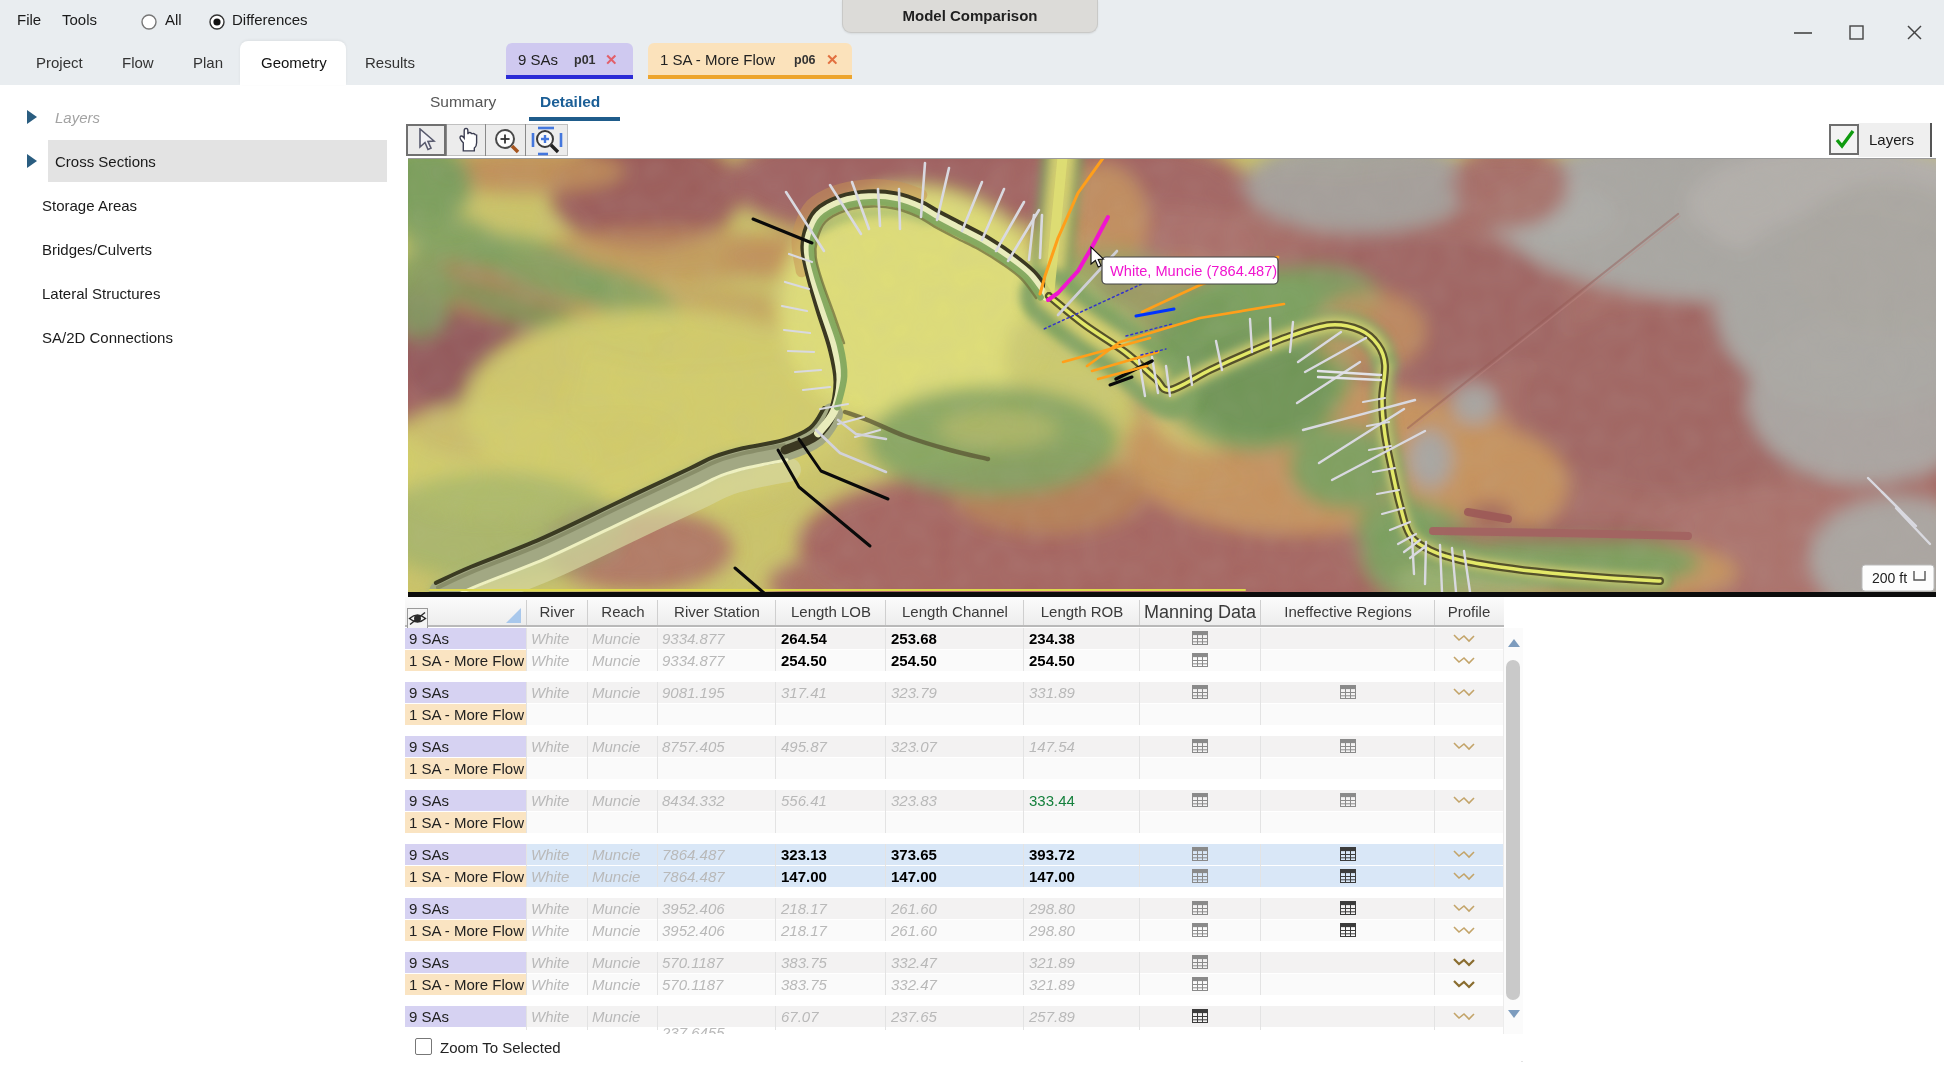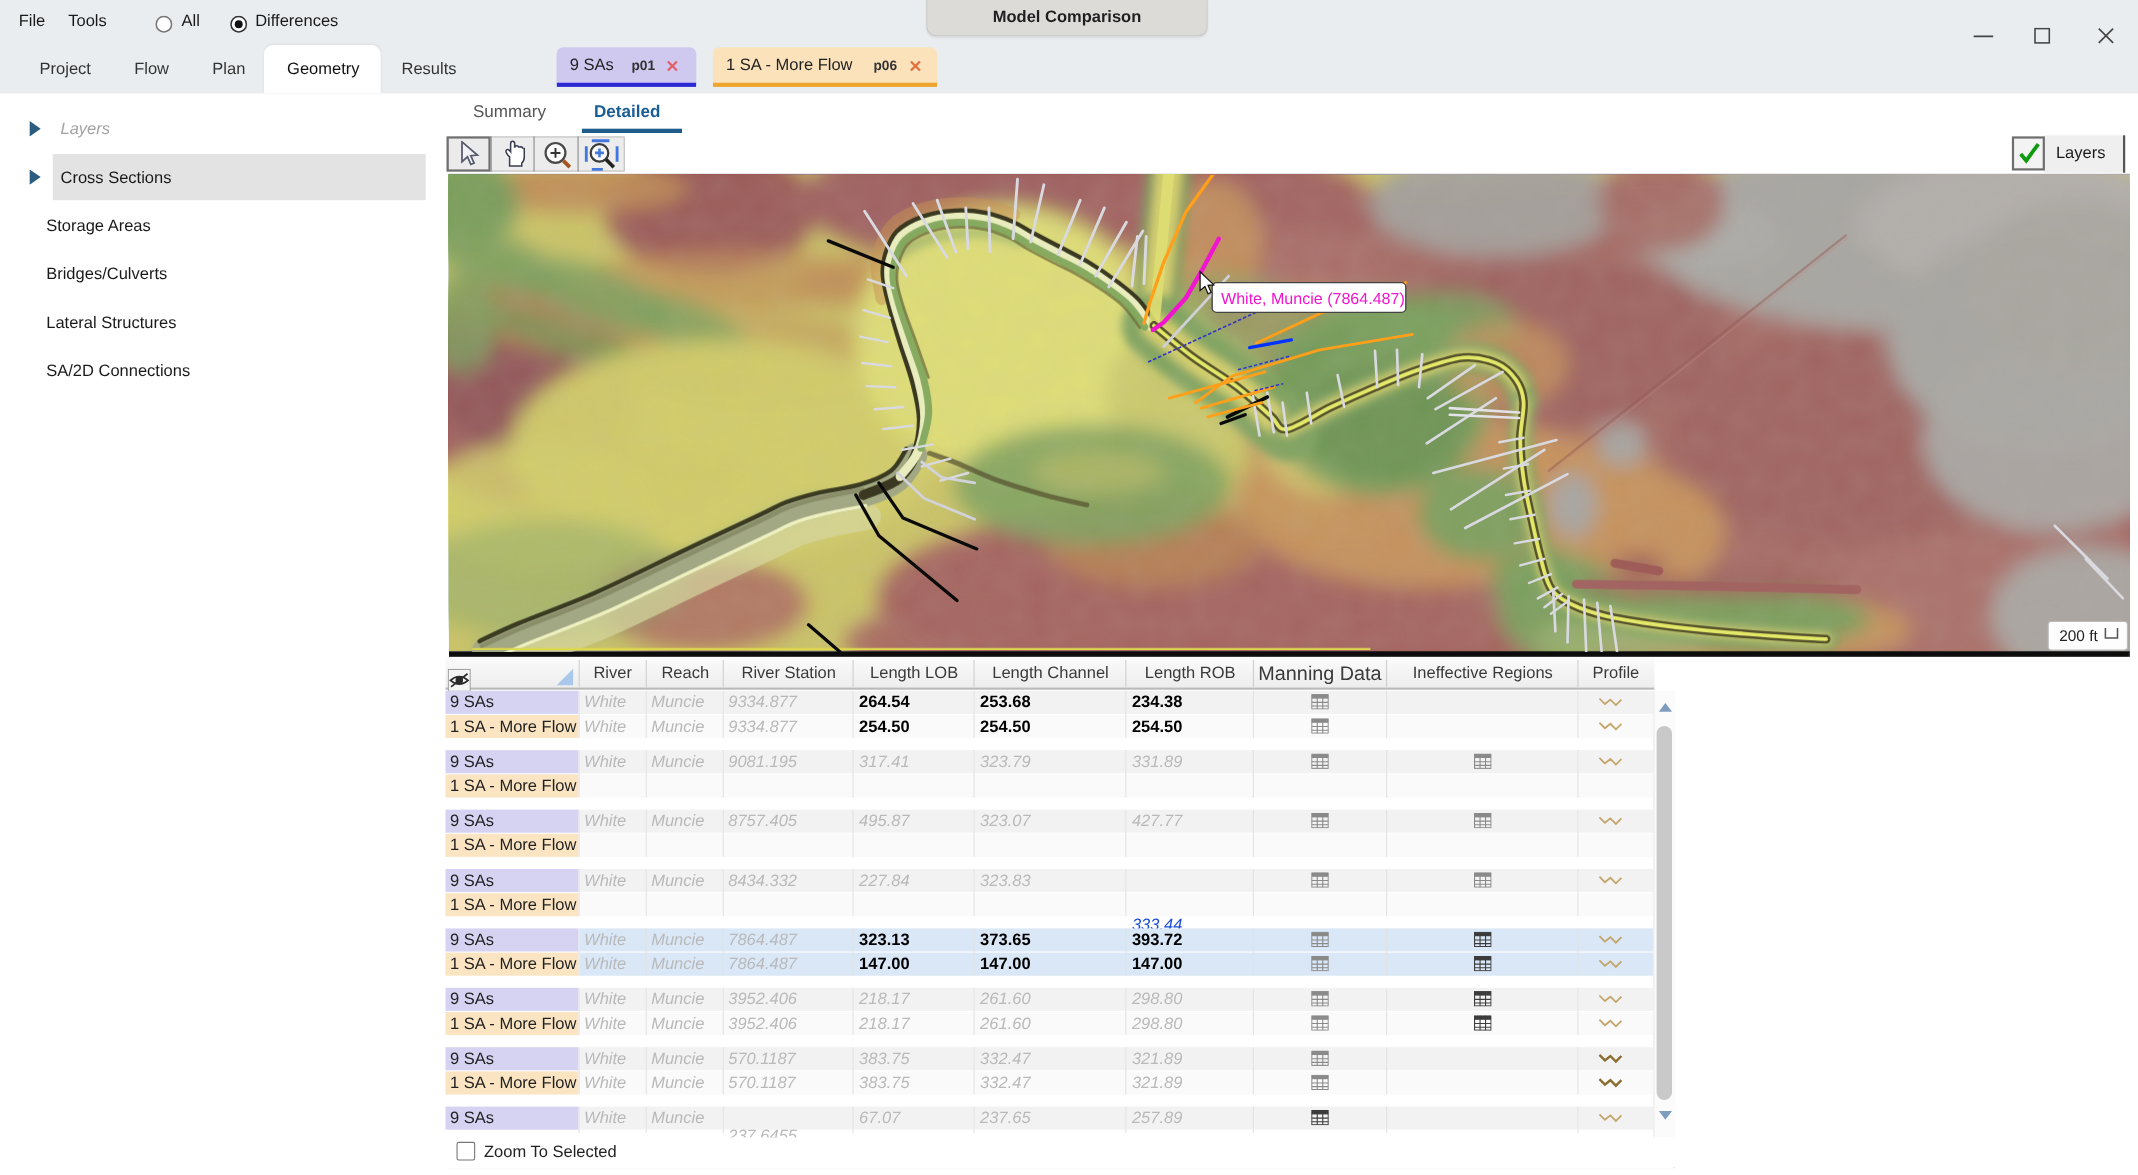"427.77" div.tc { text: 427.77 -> 147.54 }
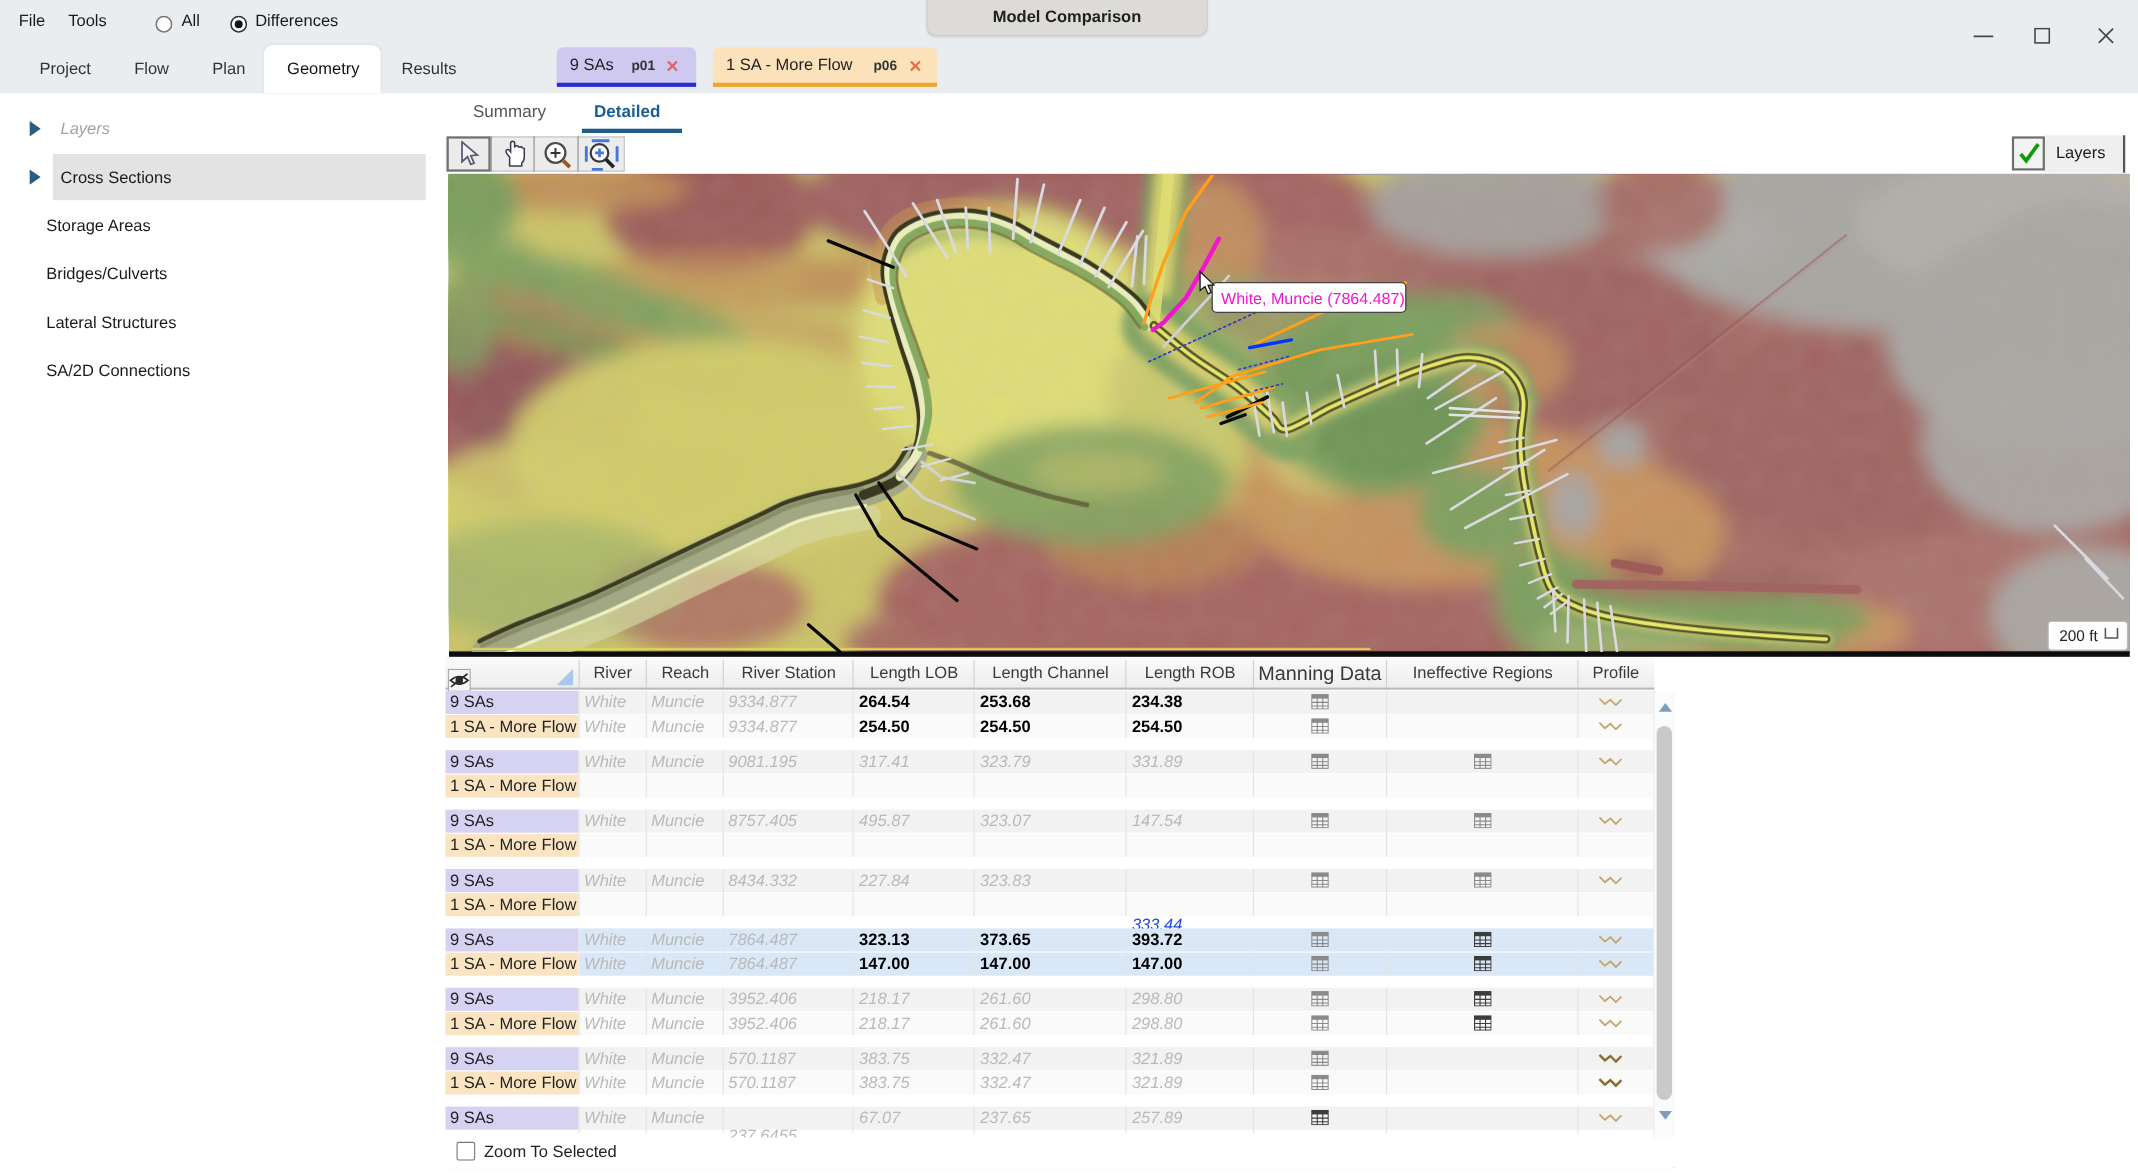"227.84" div.tc { text: 227.84 -> 556.41 }
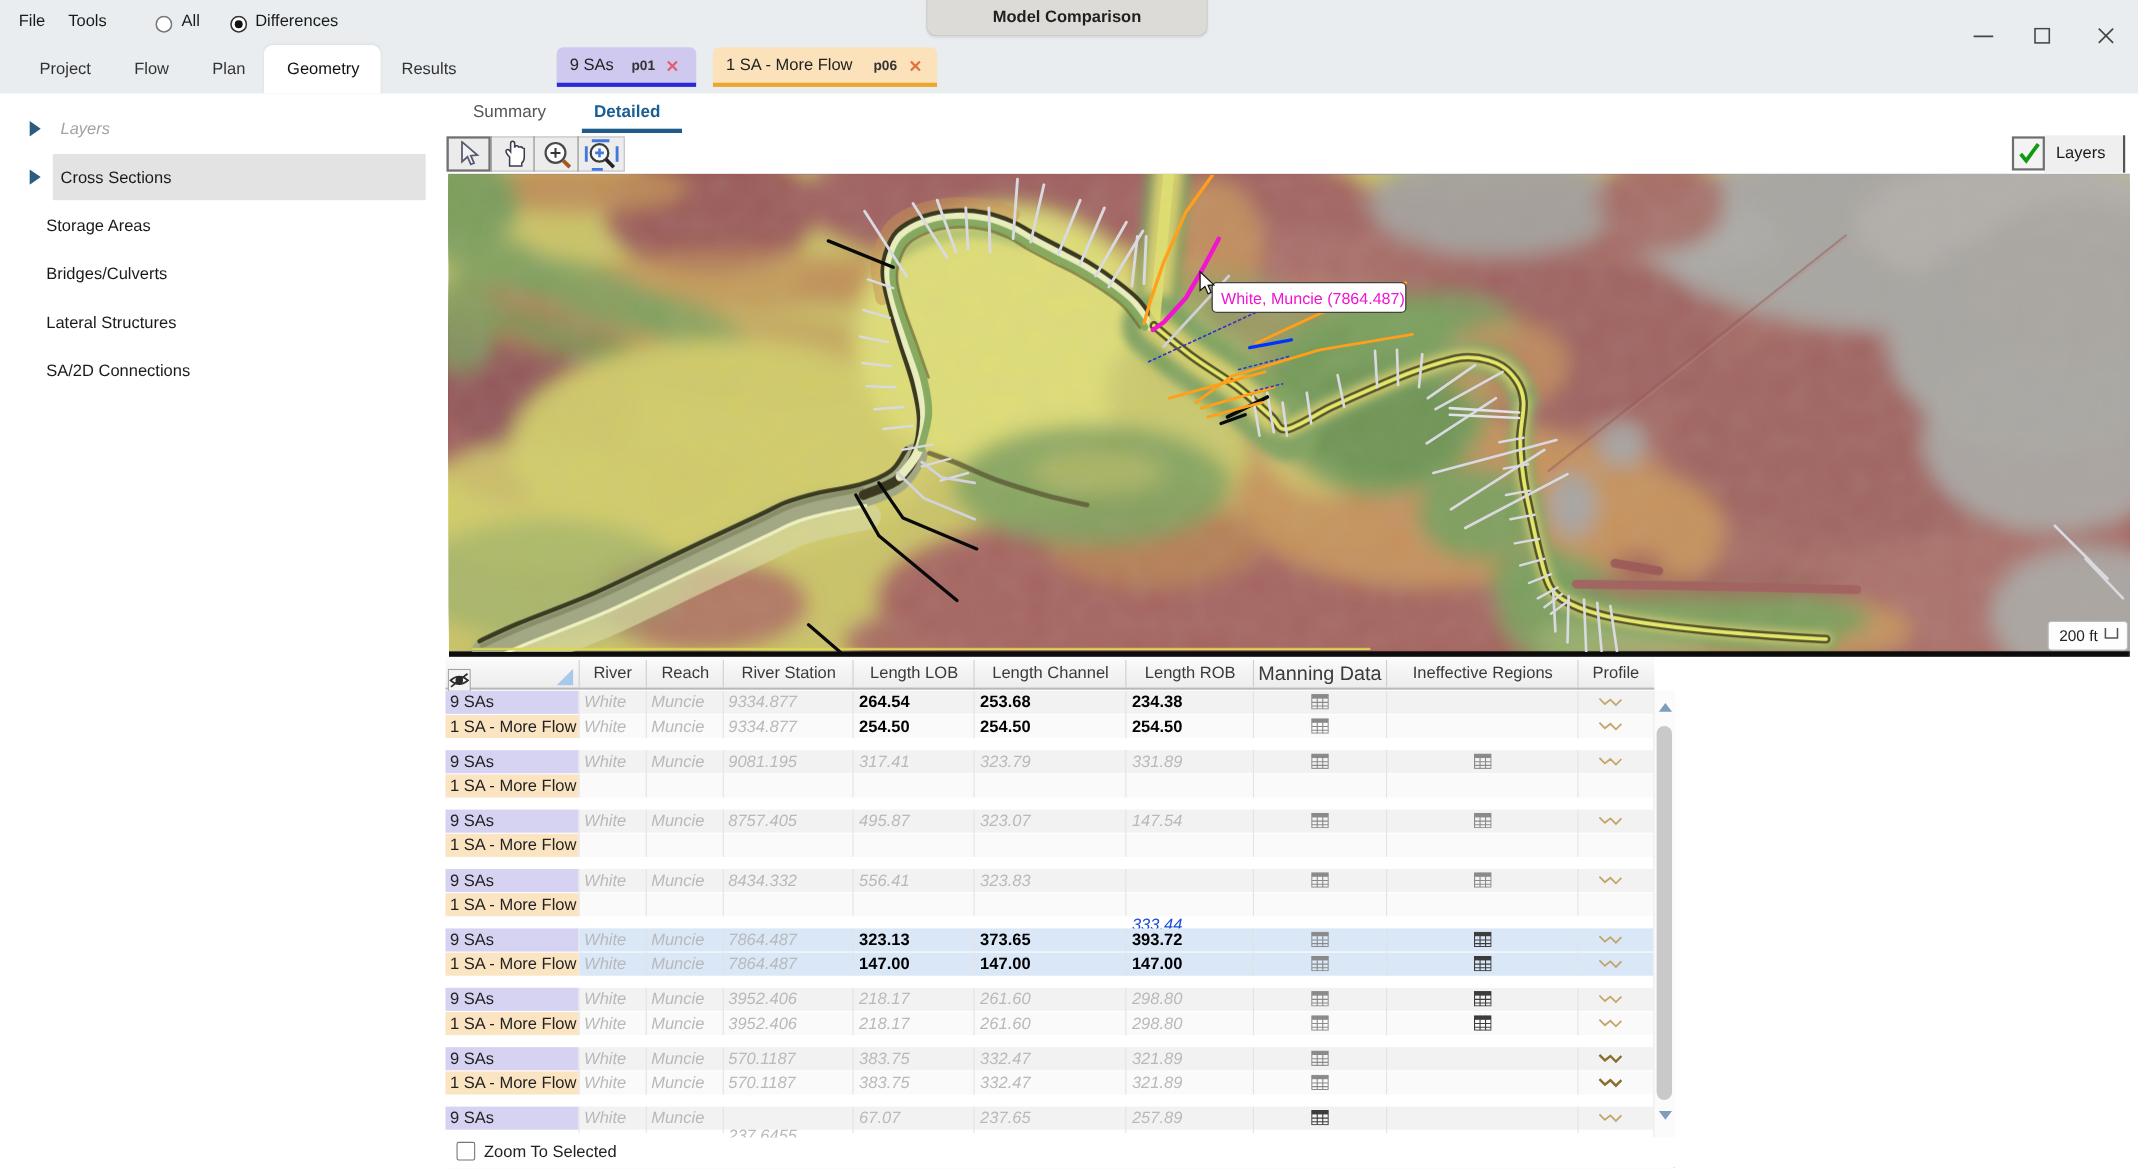"333.44" div.tc { color: #1d4ed8 -> #15803d; font-style: italic -> none; margin-top: 40px -> none }
